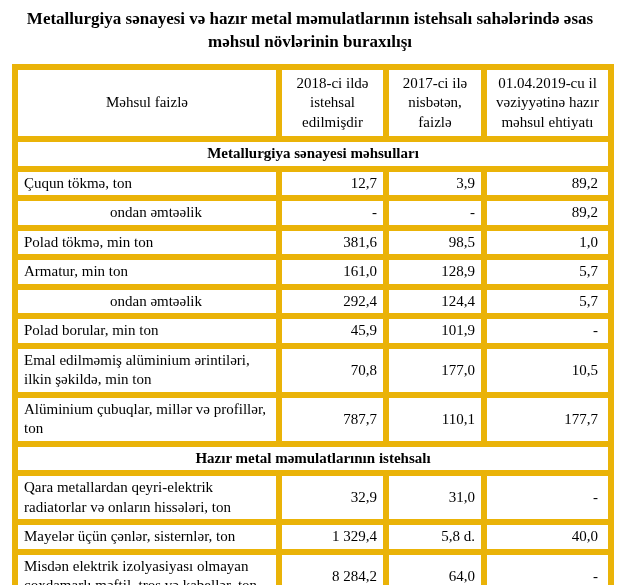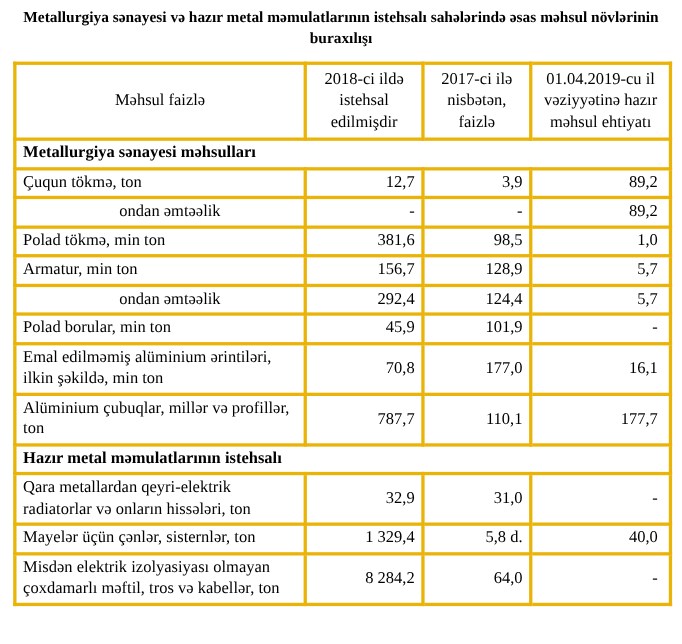"Metallurgiya sənayesi və hazır metal" .doc-title { font-size: 14px -> 17px }
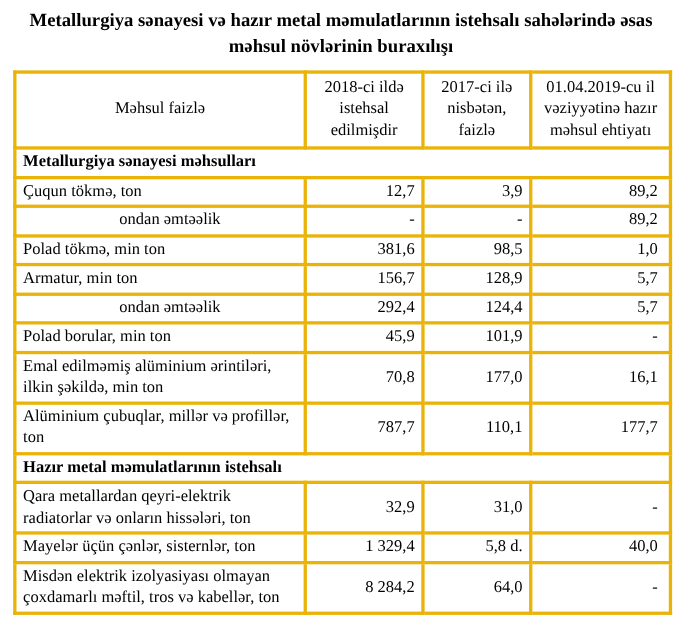"2018-ci ildə istehsal edilmişdir" table.products th, table.products td { border: 3px solid #eab308 -> 6px solid #eab308 }
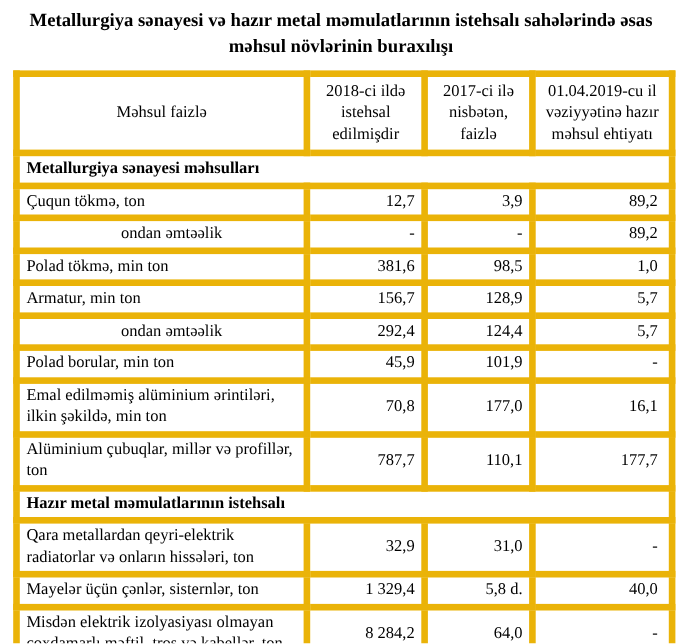"Metallurgiya sənayesi məhsulları" td.section-cell { text-align: left -> center }
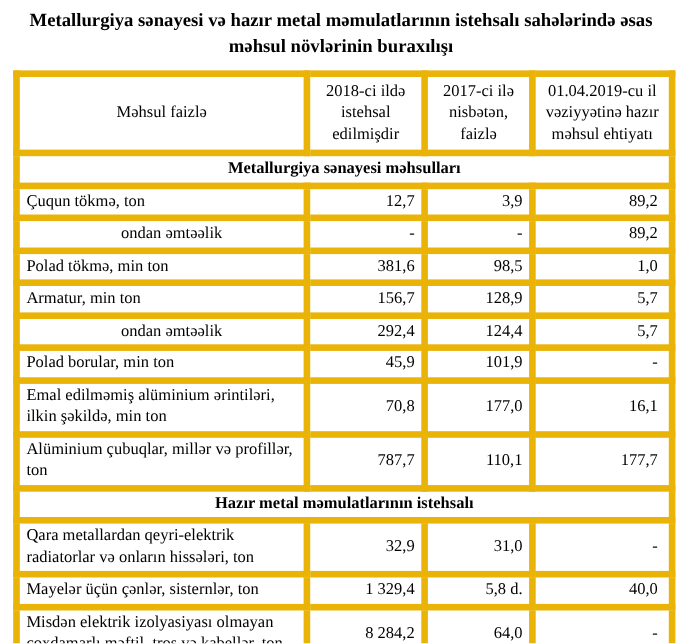"156,7" td.value-cell { text: 156,7 -> 161,0 }
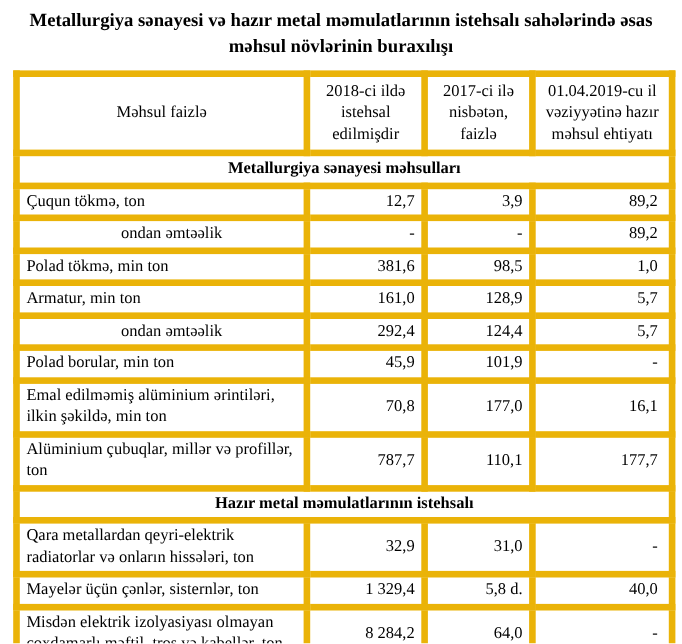"16,1" td.value-cell { text: 16,1 -> 10,5 }
